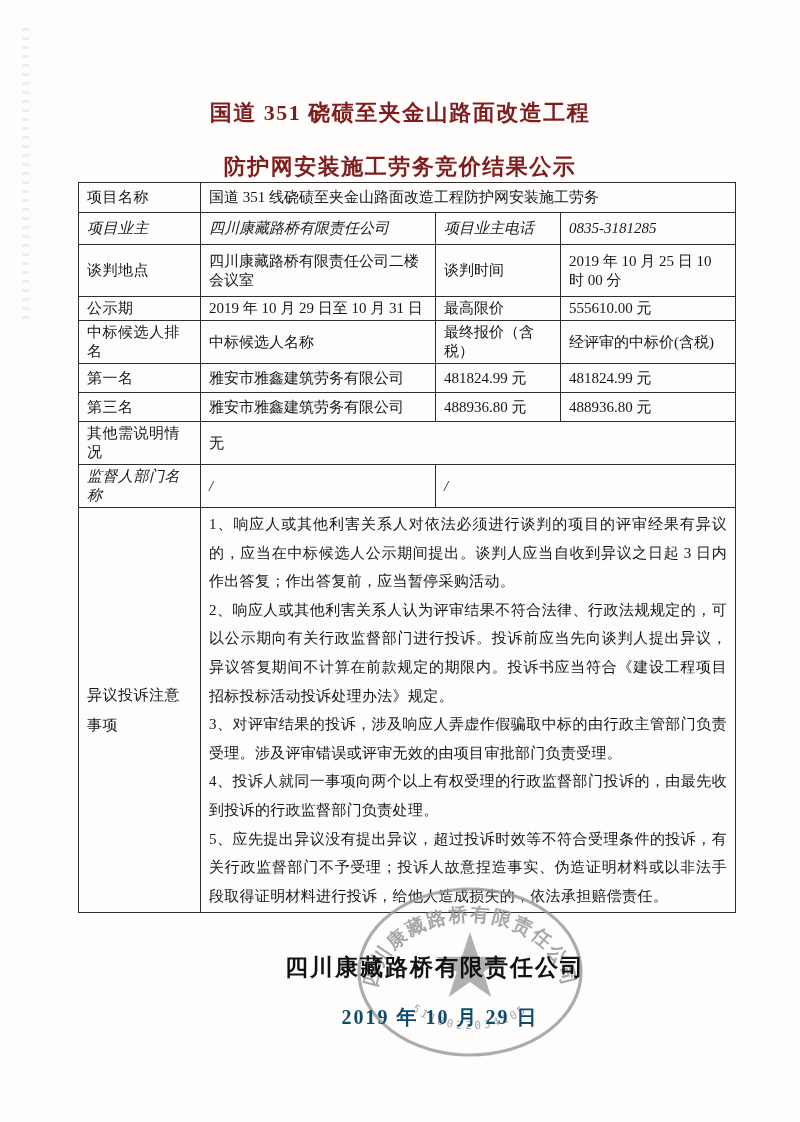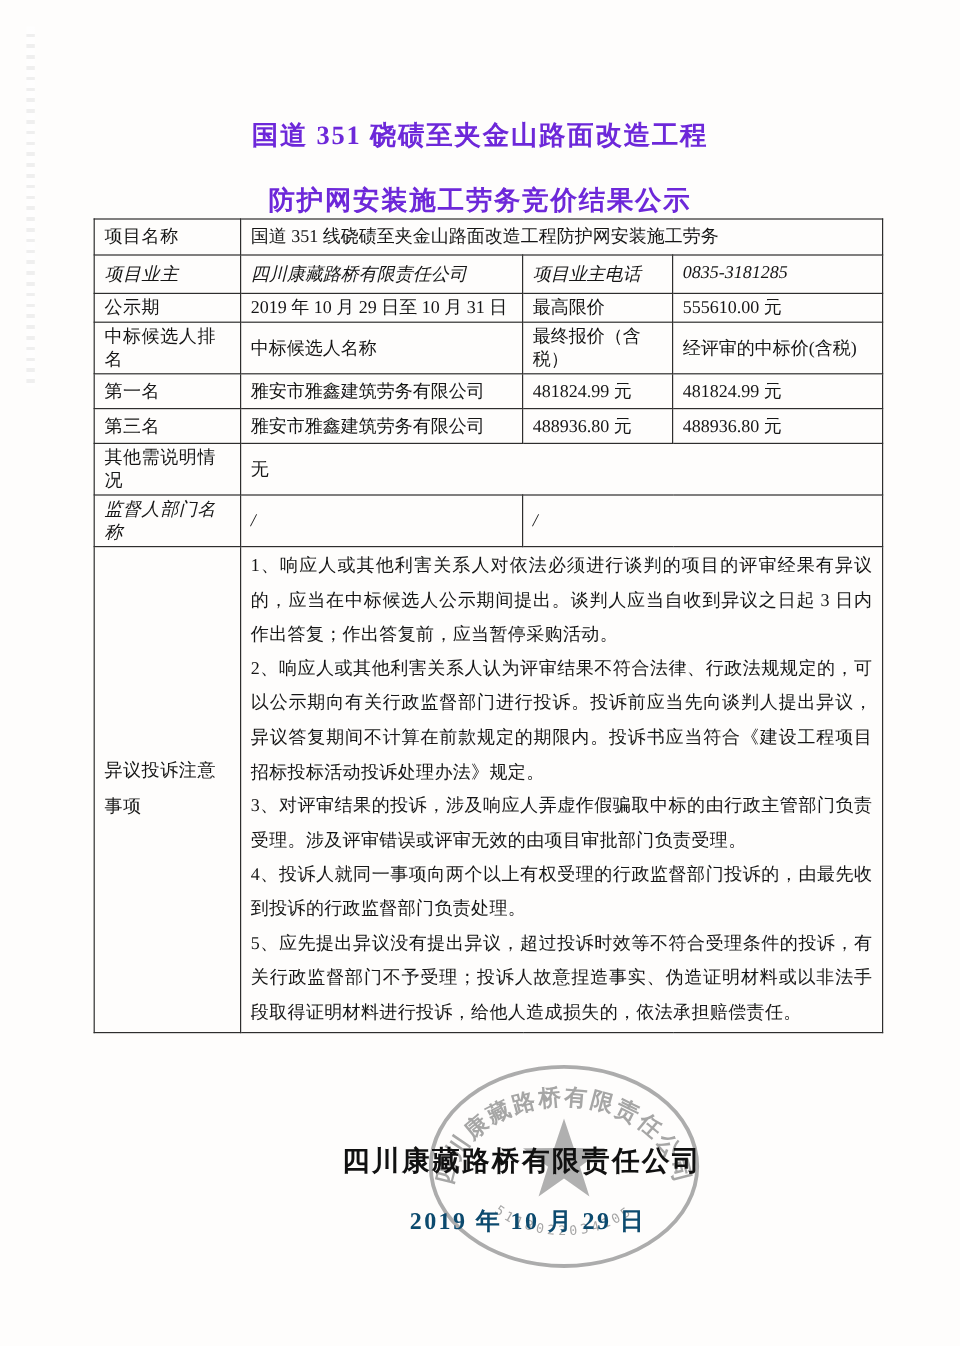"国道 351 硗碛至夹金山路面改造工程" .title-line { color: #6d28d9 -> #7f1d1d }
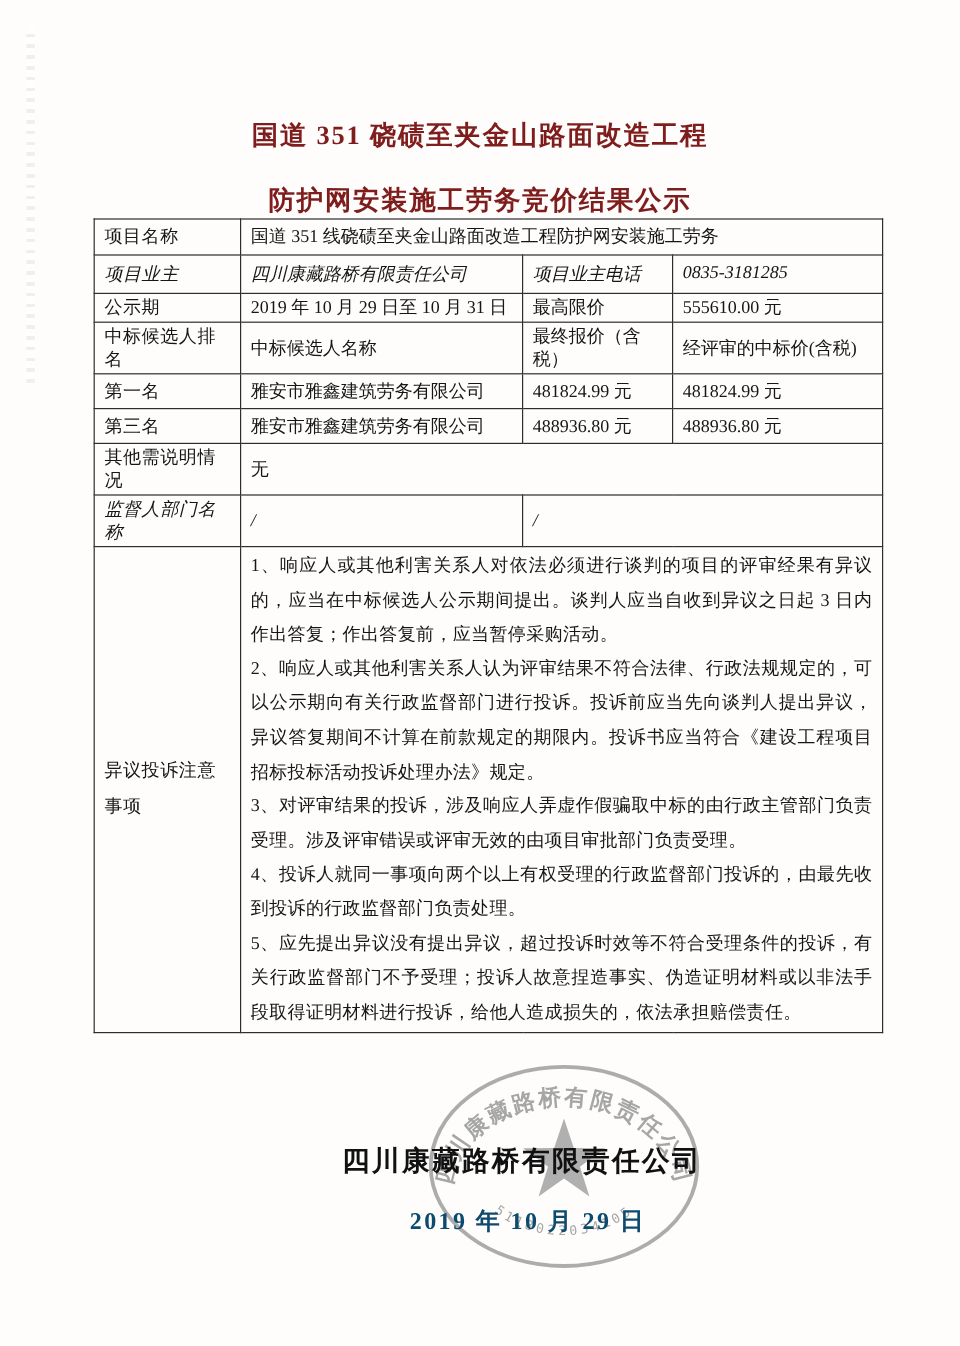"谈判地点" tr.r3 { html: none -> <tr> <td>谈判地点</td> <td>四川康藏路桥有限责任公司二楼会议室</td> <td>谈判时间</td> <td>2019 年 10 月 25 日 10 时 00 分</td> </tr> }
